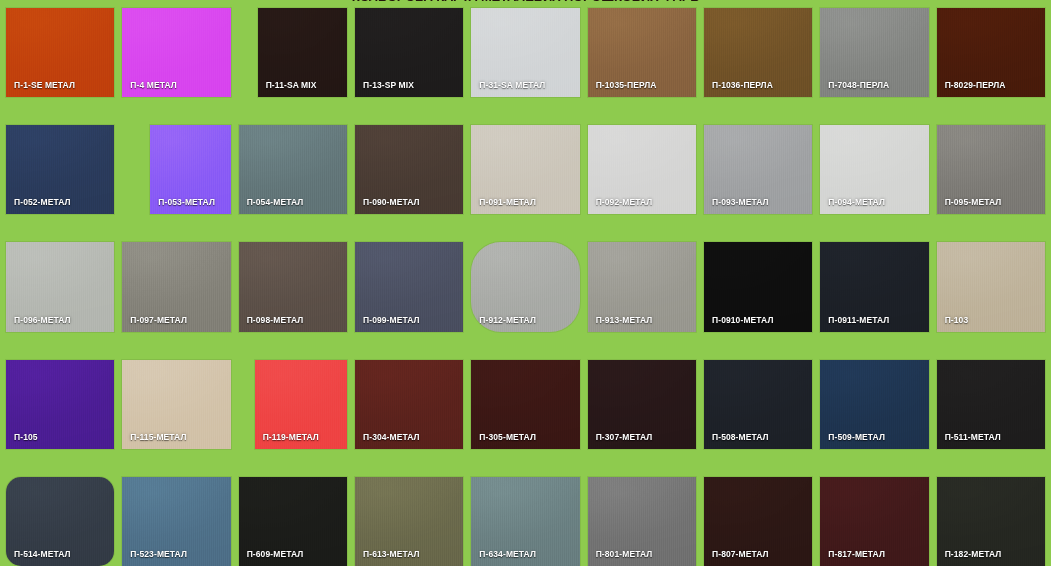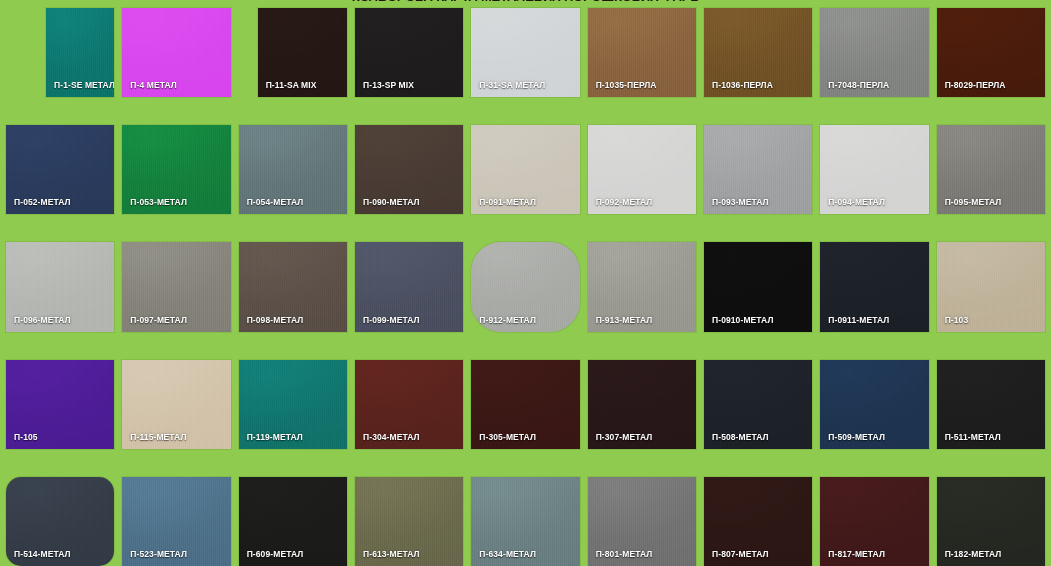"П-1-SE МЕТАЛ" div.swatch { background: #0f766e -> #c2410c; margin-left: 40px -> none }
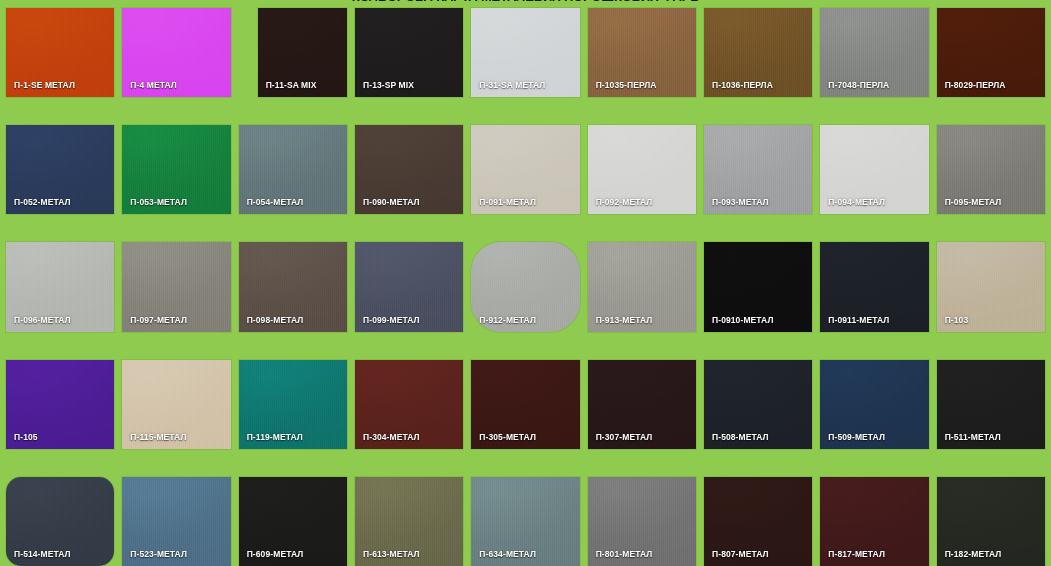"П-053-МЕТАЛ" div.swatch { background: #15803d -> #8b5cf6; margin-left: none -> 28px }
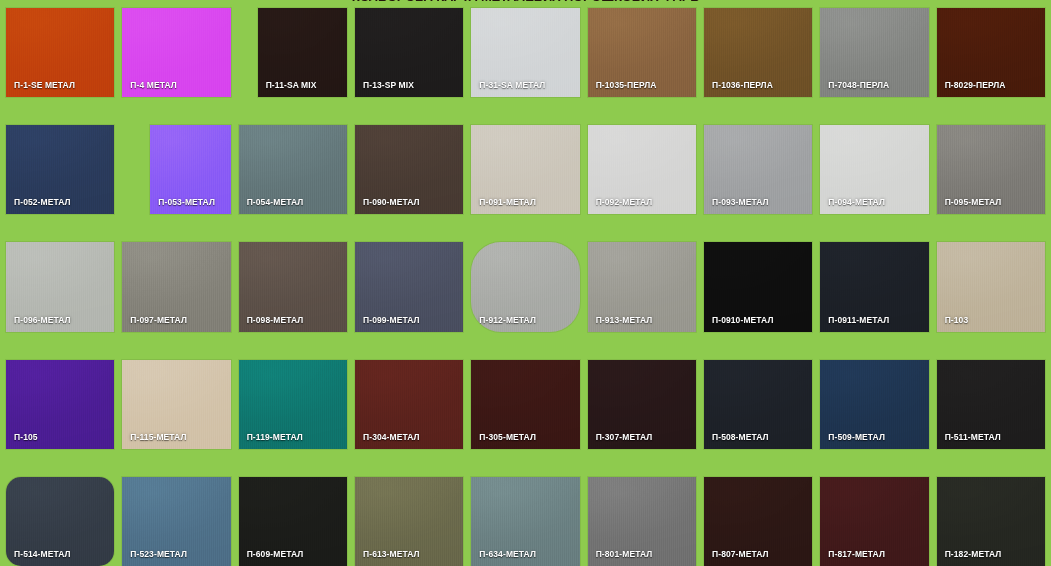"П-119-МЕТАЛ" div.swatch { background: #0f766e -> #ef4444; margin-left: none -> 16px }
